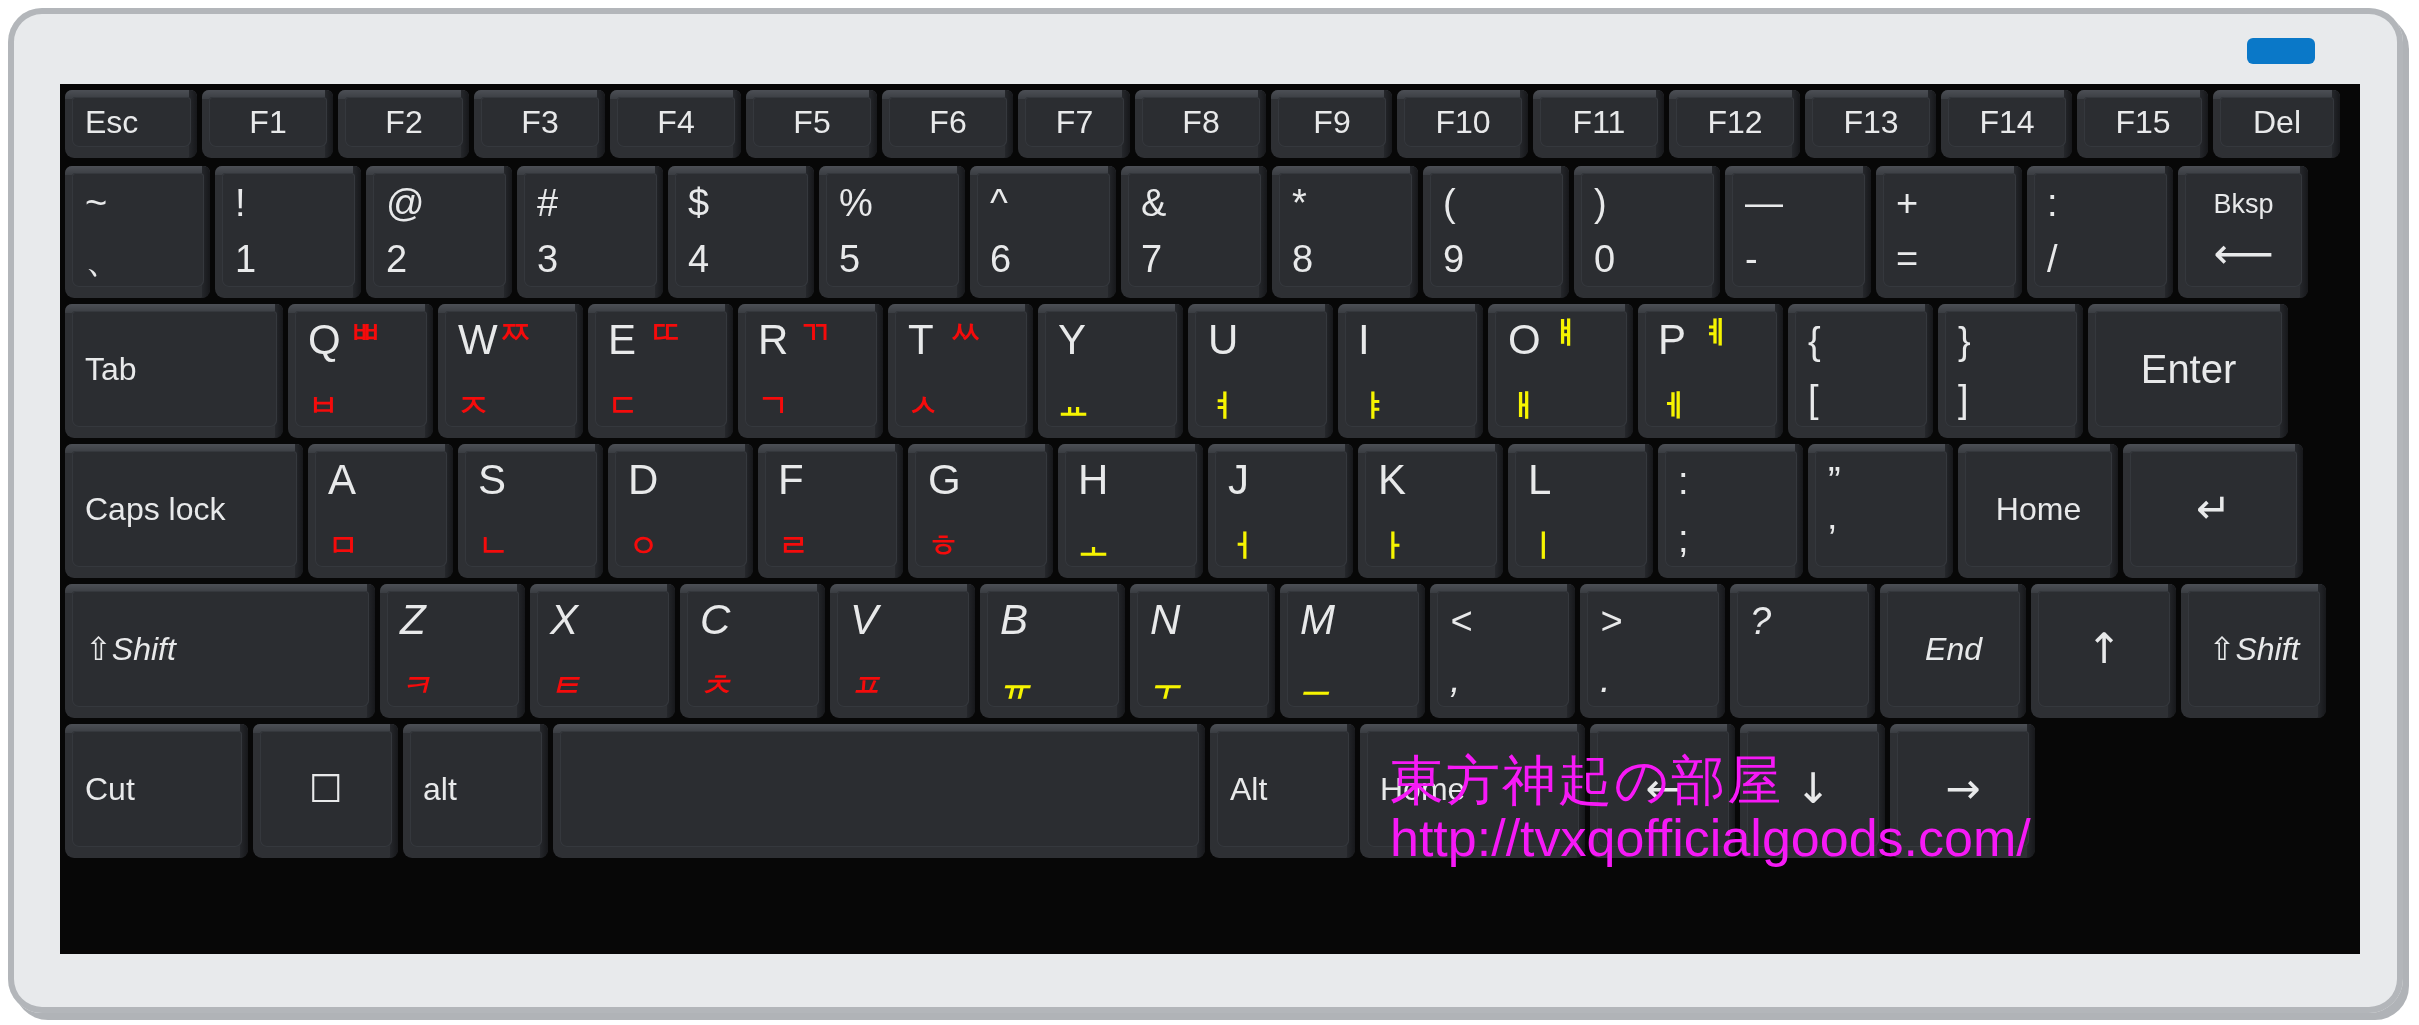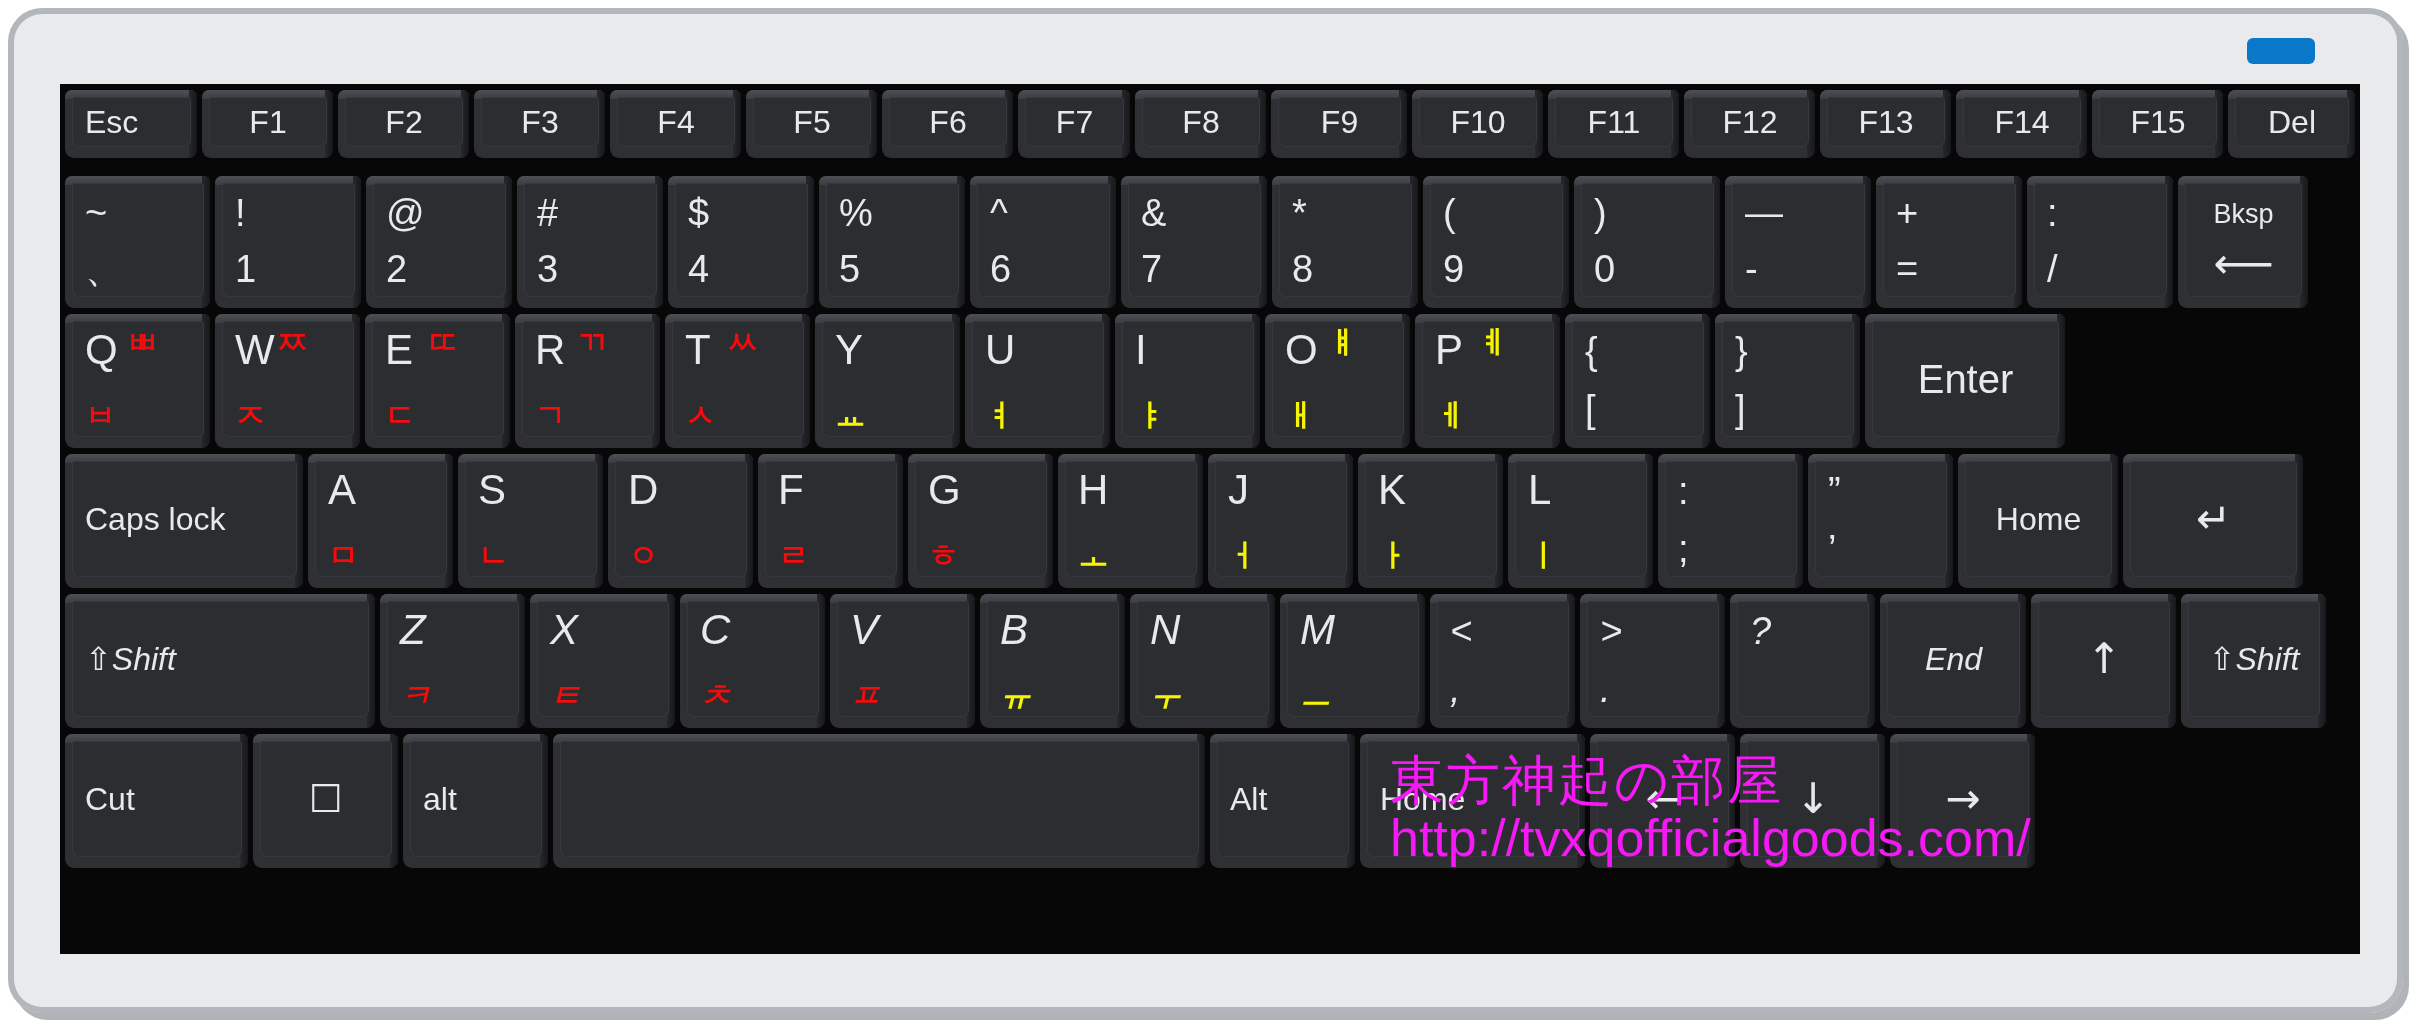"Esc" .row-fn { margin-bottom: 18px -> 8px }
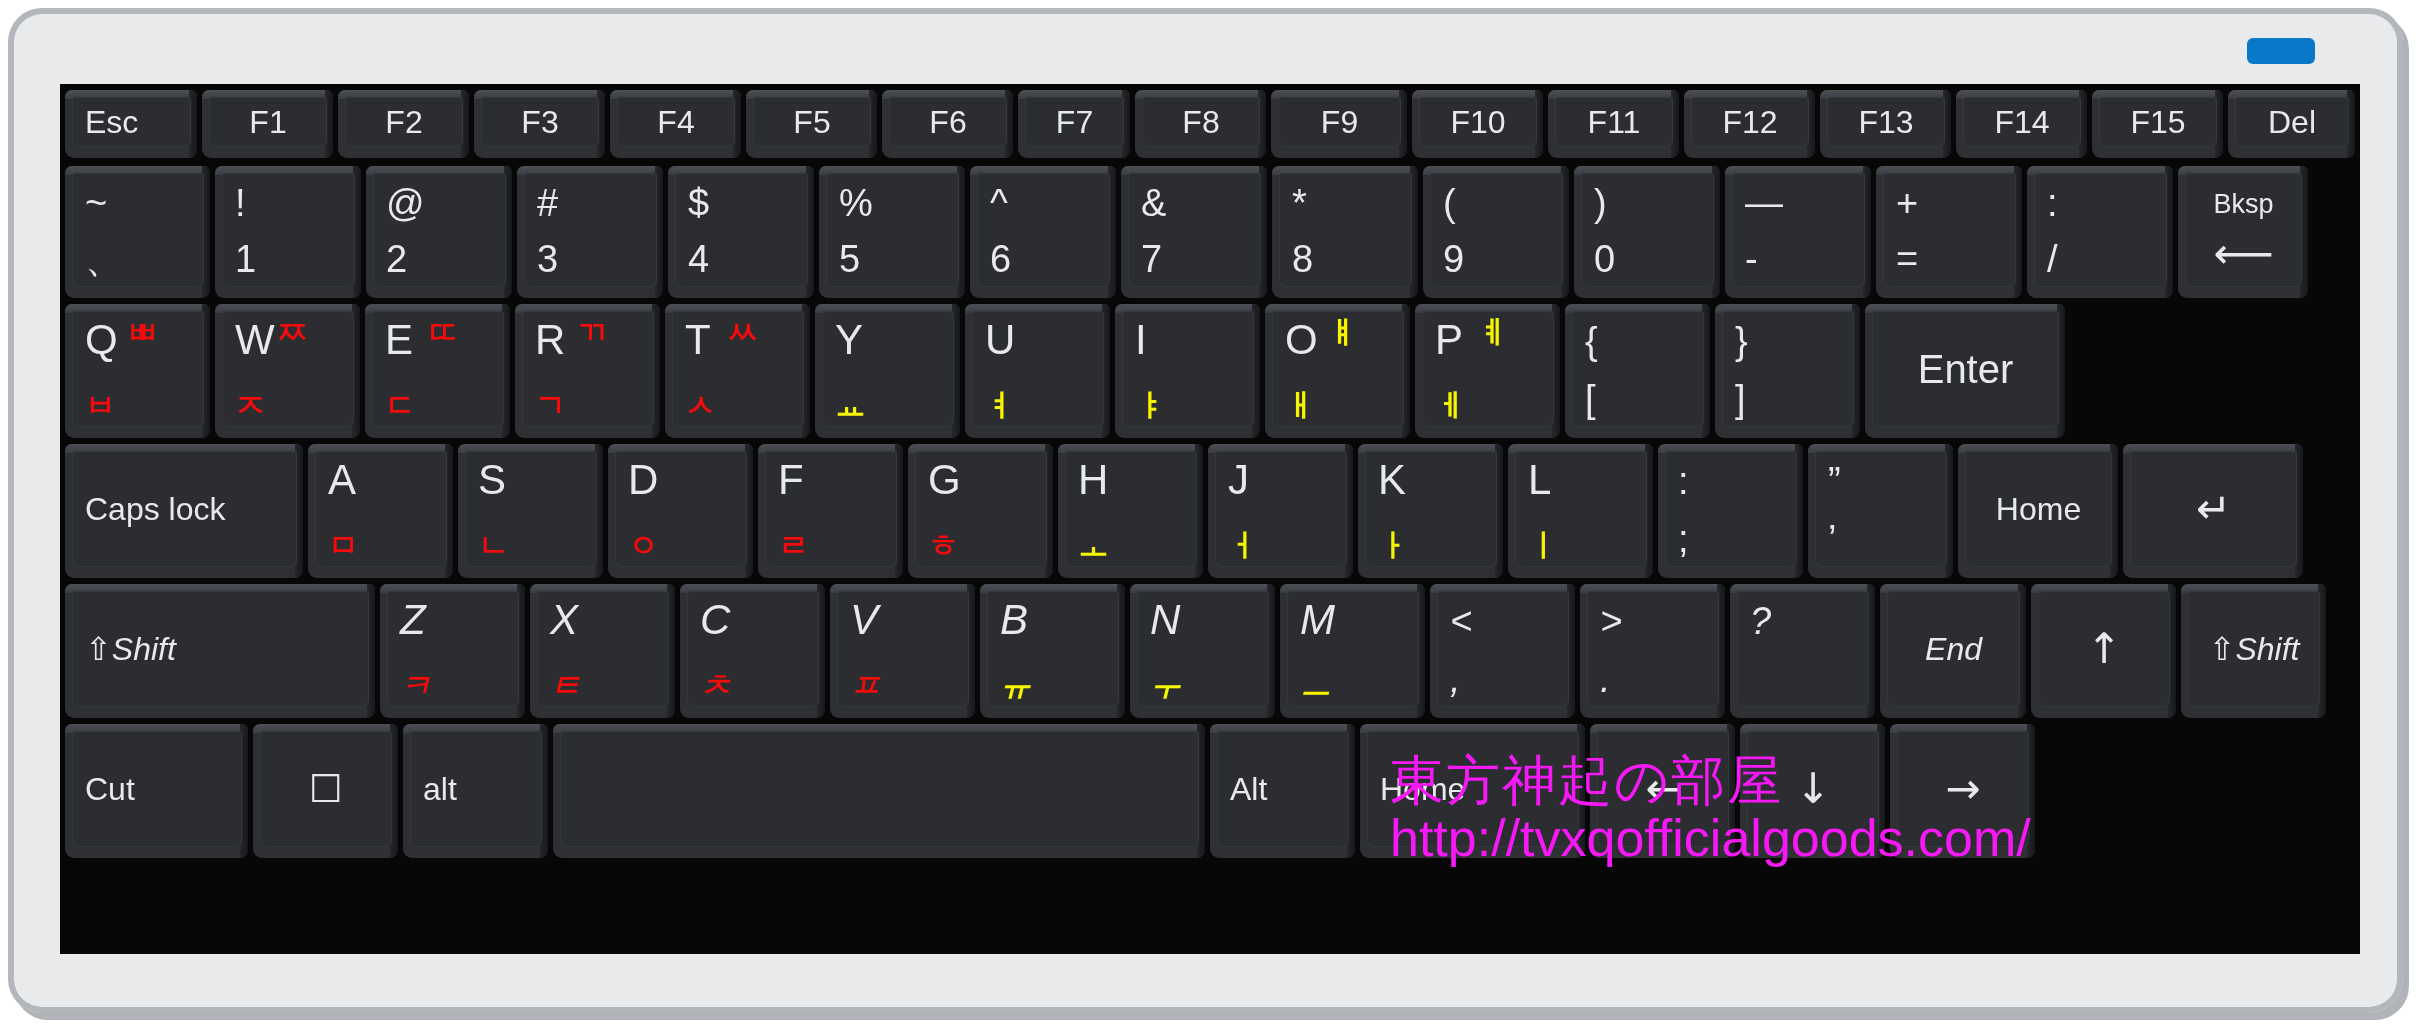"F9" div.key { width: 136px -> 121px }
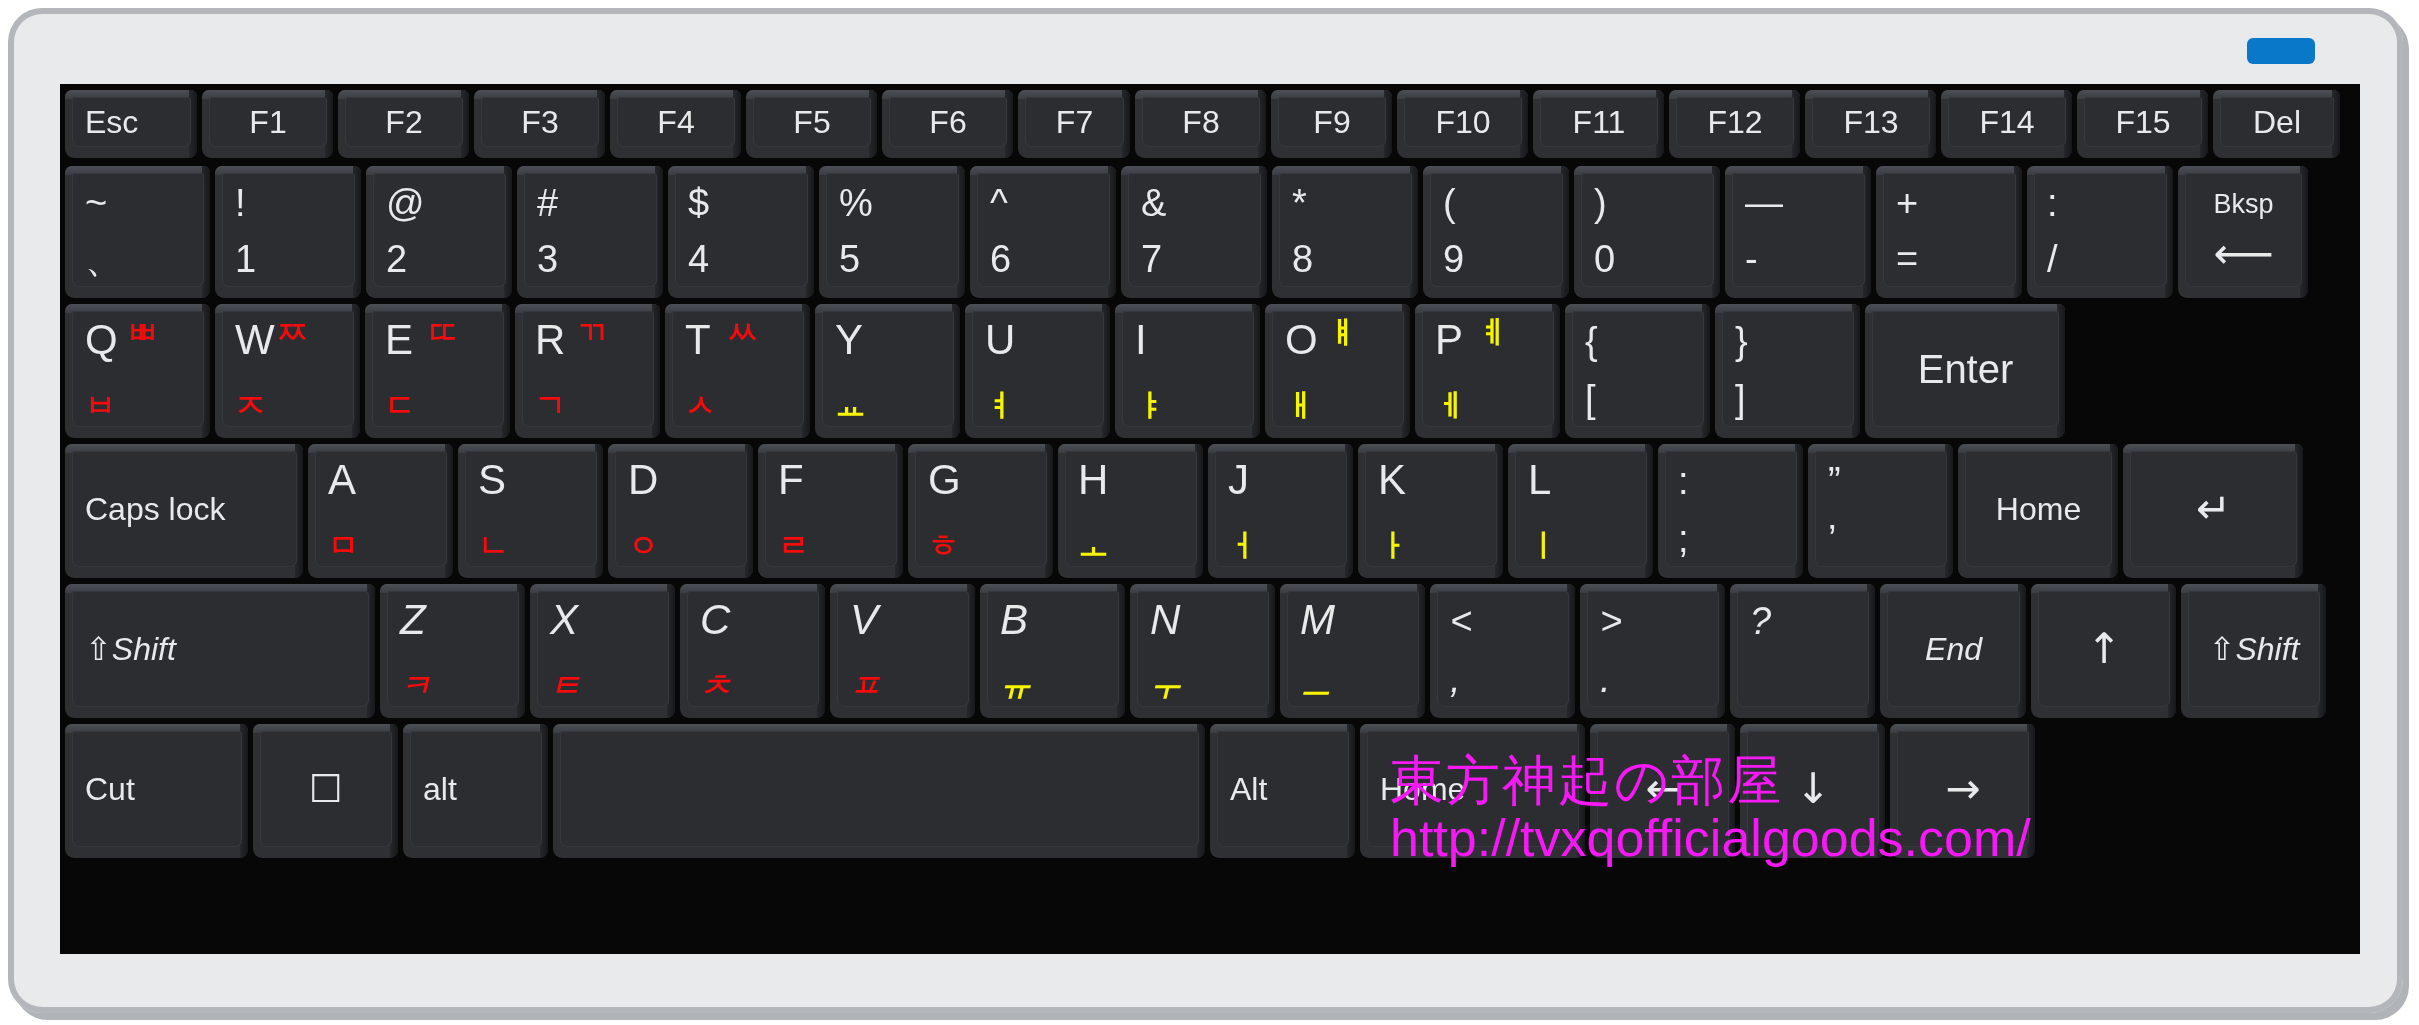"Tab" div.key { html: none -> <div> <div> <span>Tab</span> </div> </div> }
